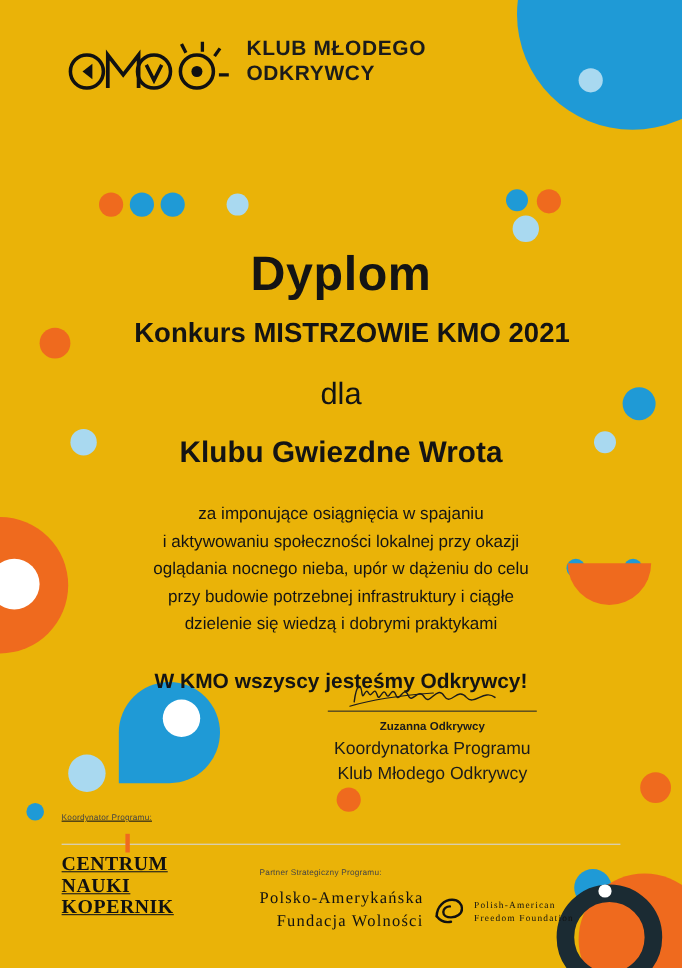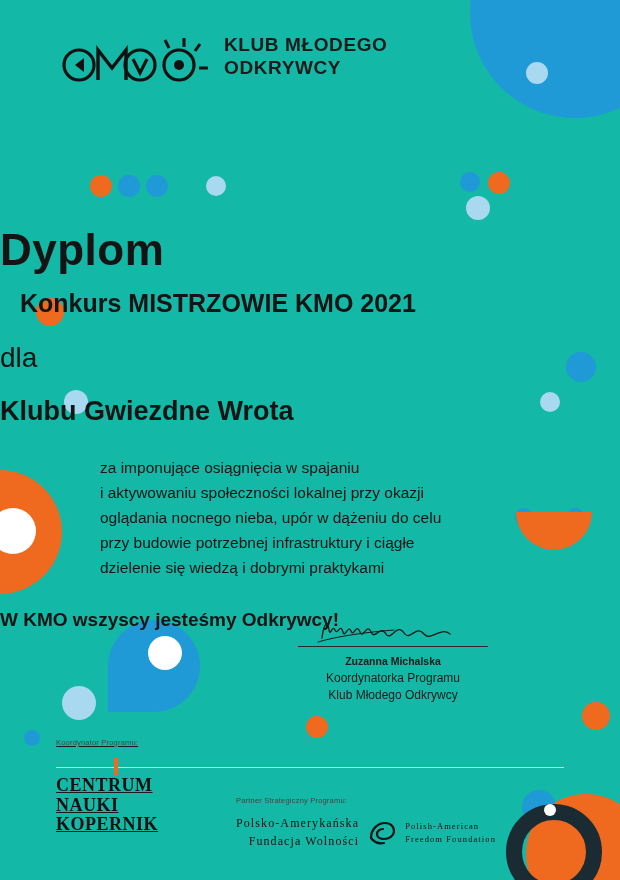"KLUB MŁODEGO" .page { background: #14b8a6 -> #eab308 }
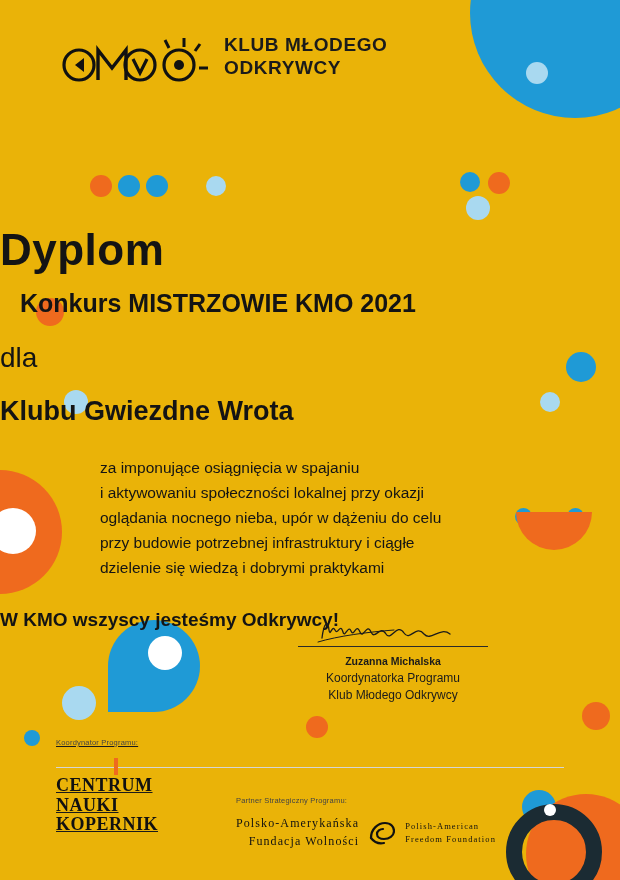"Dyplom" .content { text-align: left -> center }
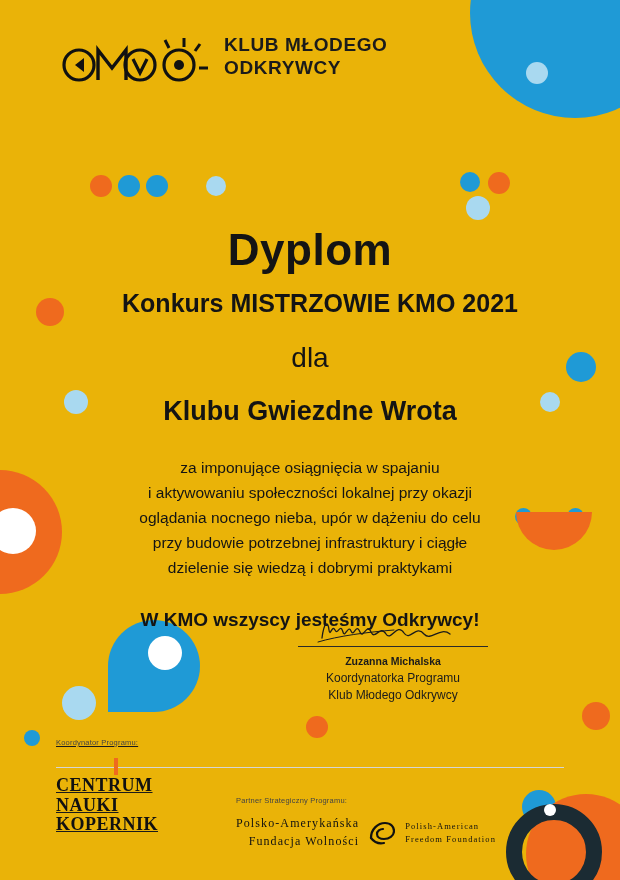"Zuzanna Michalska" div.sig-name { text: Michalska -> Odkrywcy }
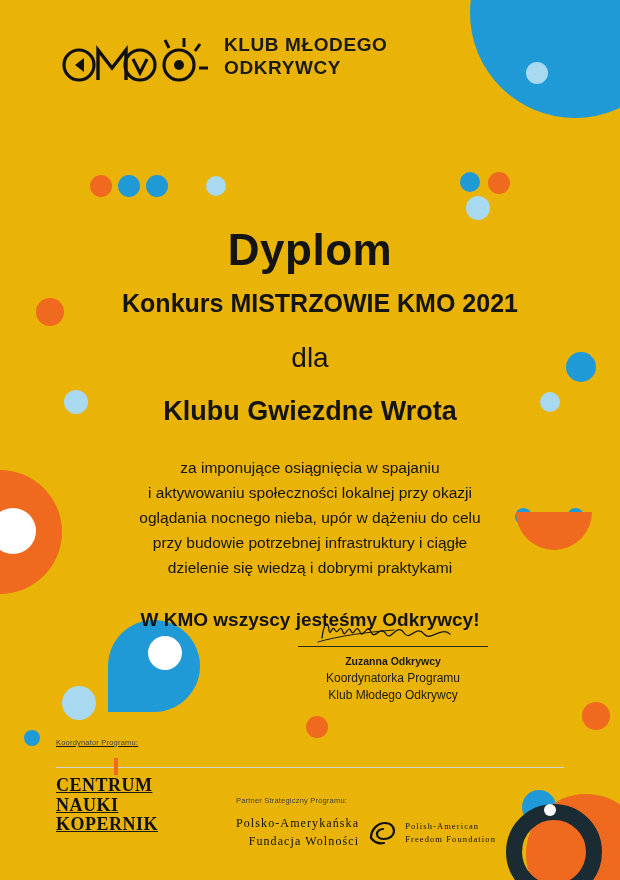"Koordynatorka Programu" .sig-role { font-size: 12px -> 16px }
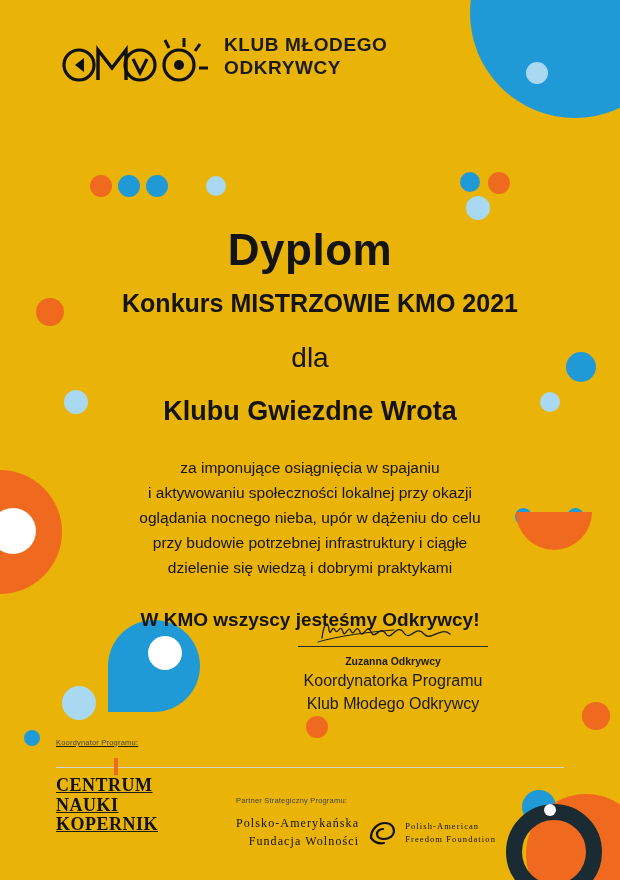"Polsko-Amerykańska" .paff-left { font-size: 12px -> 15px }
